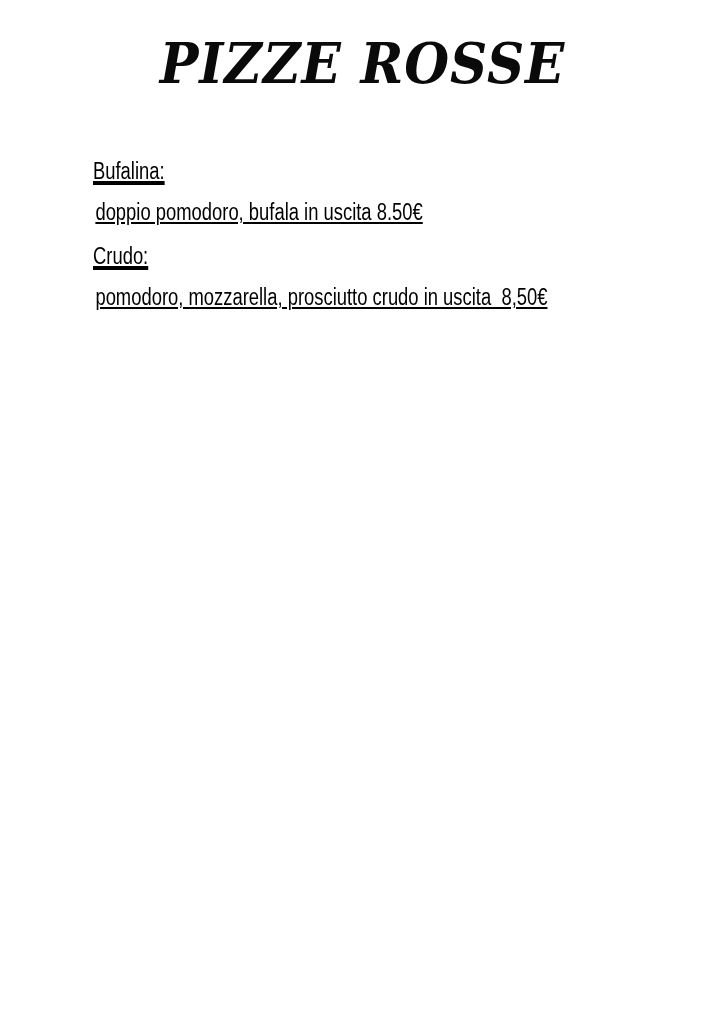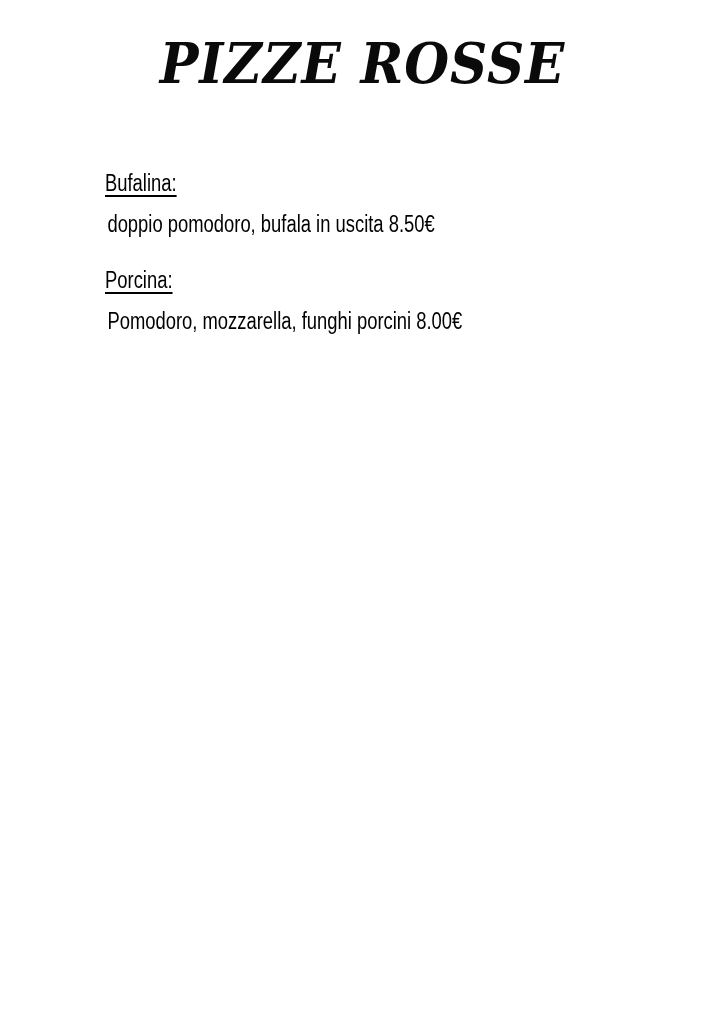"Bufalina:" .menu-item { margin: 15px -> 3px; text-decoration: none -> underline }
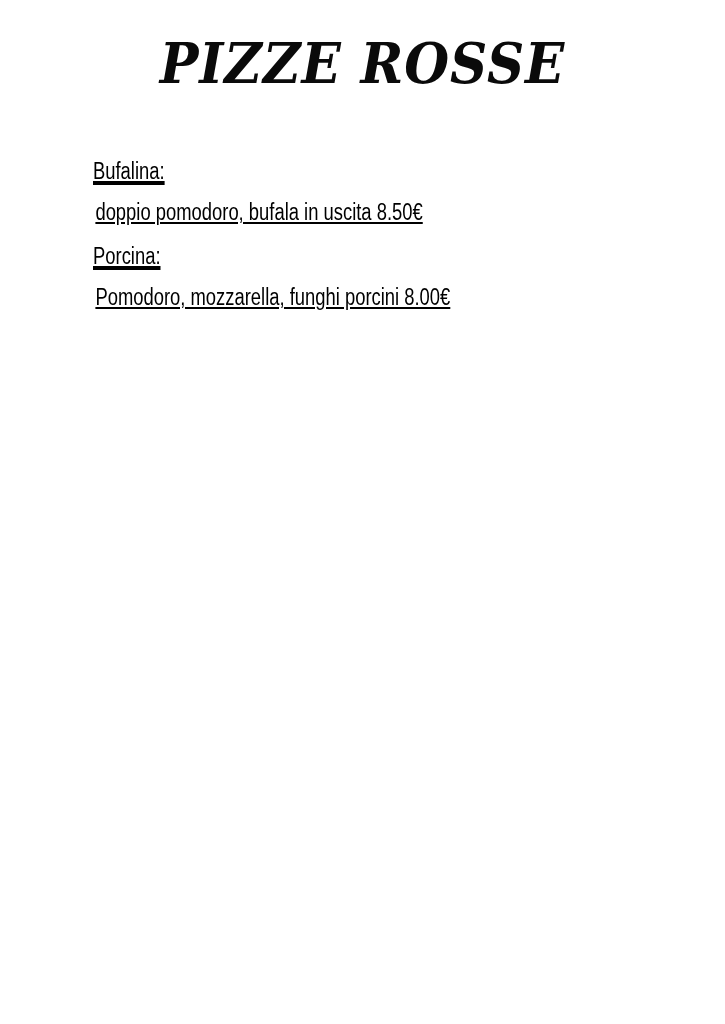"Crudo:" div.menu-item { html: none -> <div> <div><span>Crudo:</span></div> <div>pomodoro, mozzarella, prosciutto crudo in uscita 8,50€</div> </div> }
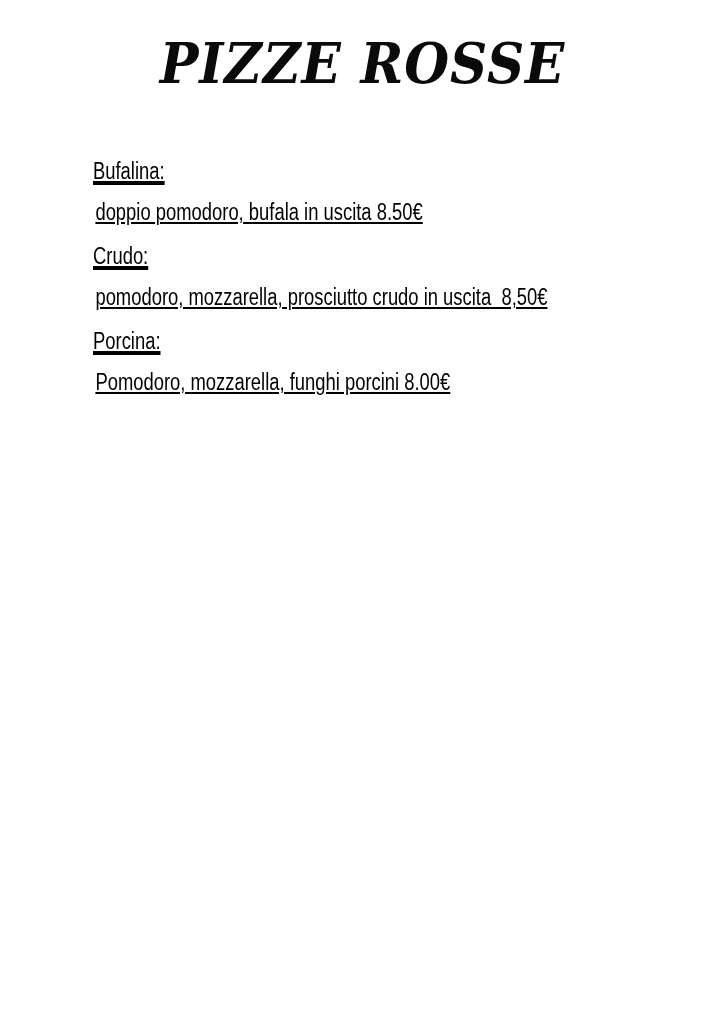"Porcina:" div.menu-item { html: <div> <div><span>Porcina:</span></div> <div>Pomodoro, mozzarella, funghi porcini 8.00€</div> </div> -> none }
